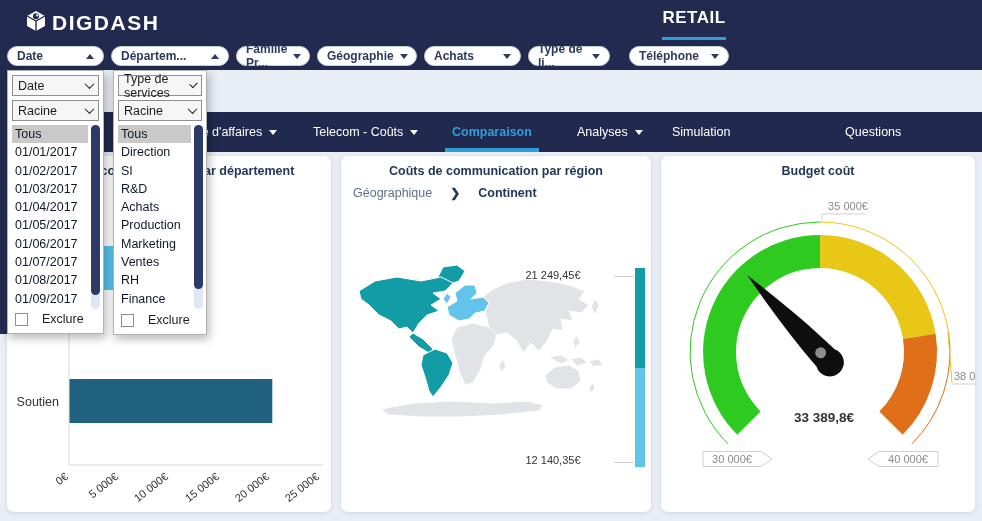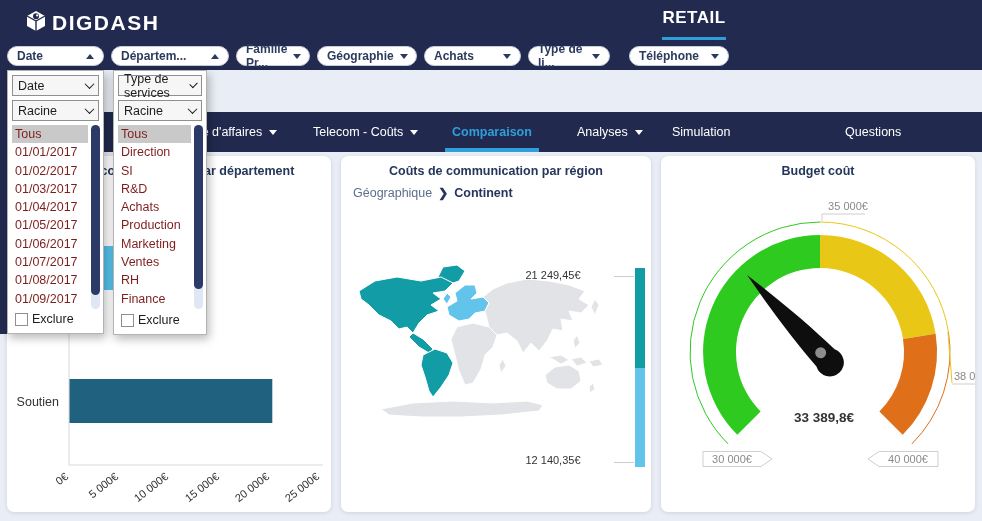"Tous" .flist { color: #7f1d1d -> #0f172a }
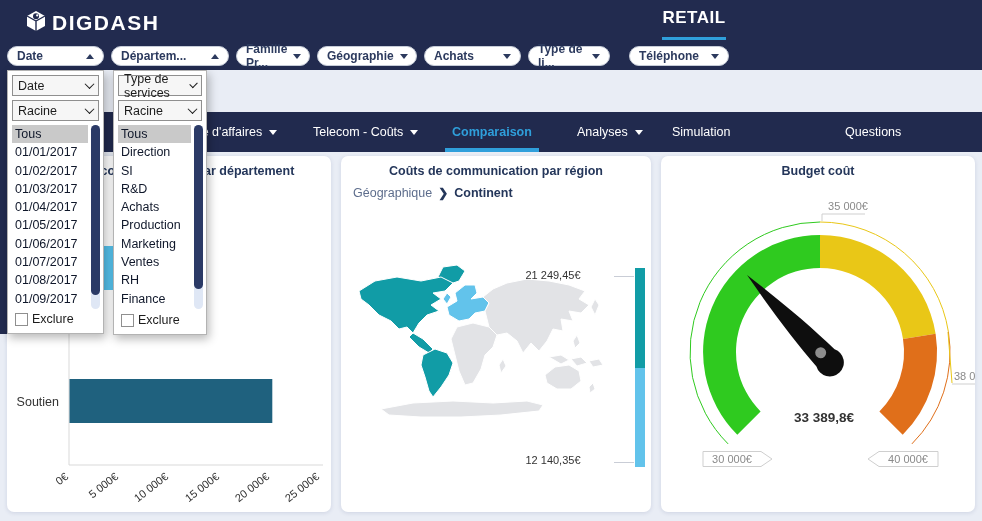"Géographique" .crumb { gap: 6px -> 18px }
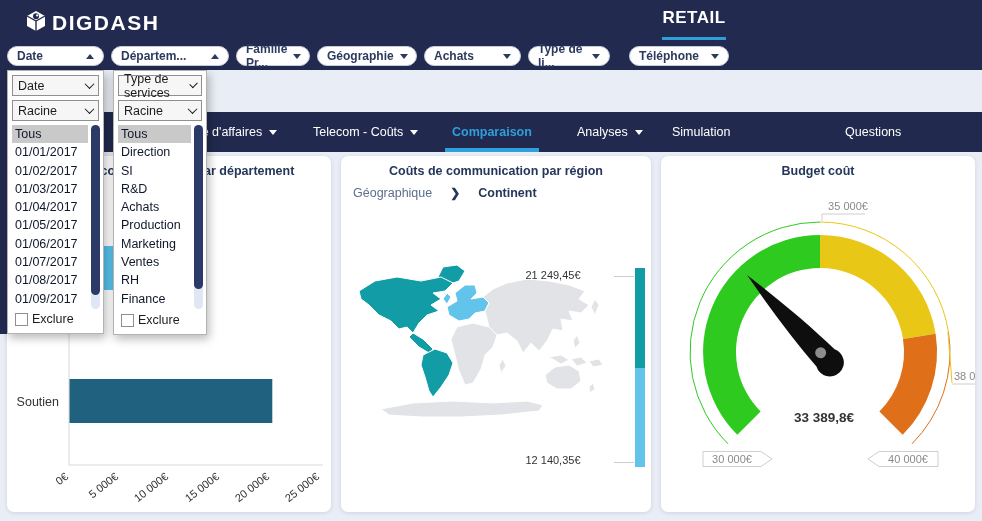"Exclure" .exclure { gap: 4px -> 14px }
